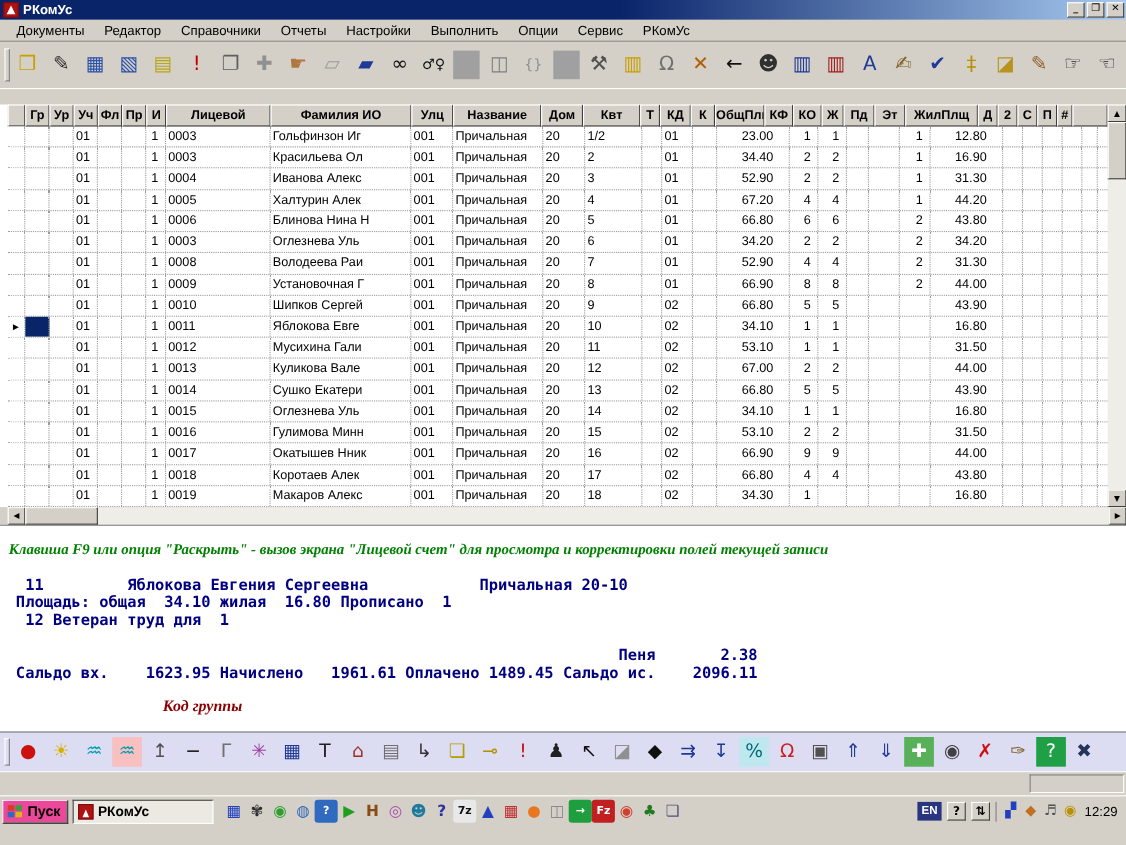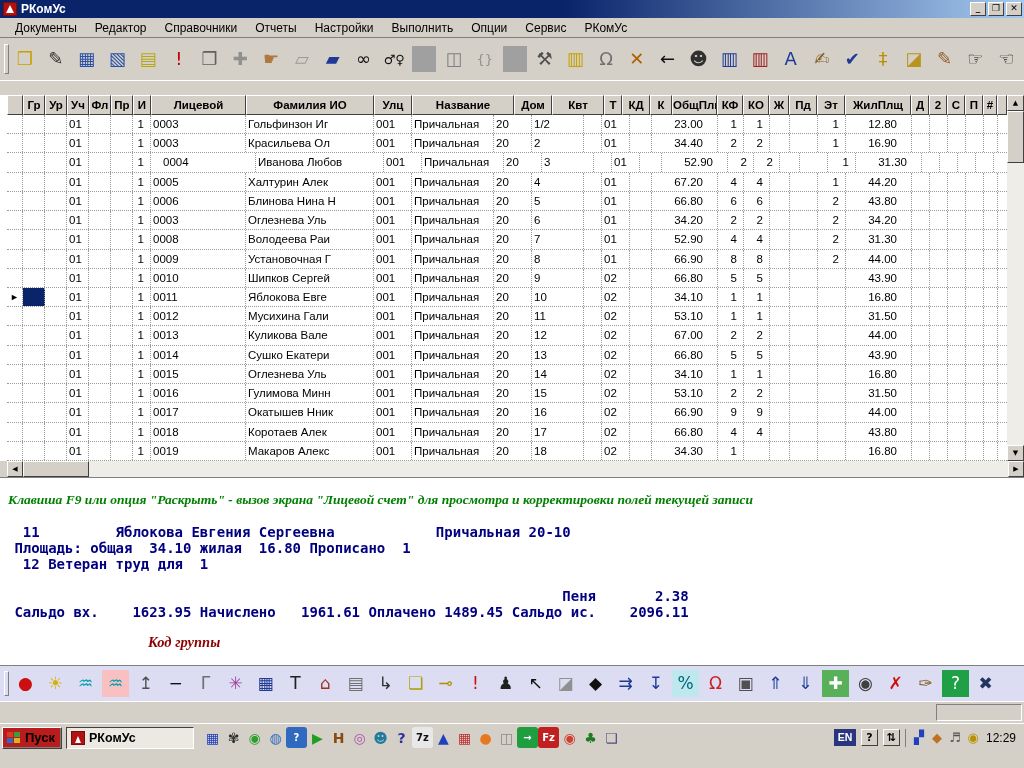"Название" div.hc { width: 102px -> 80px }
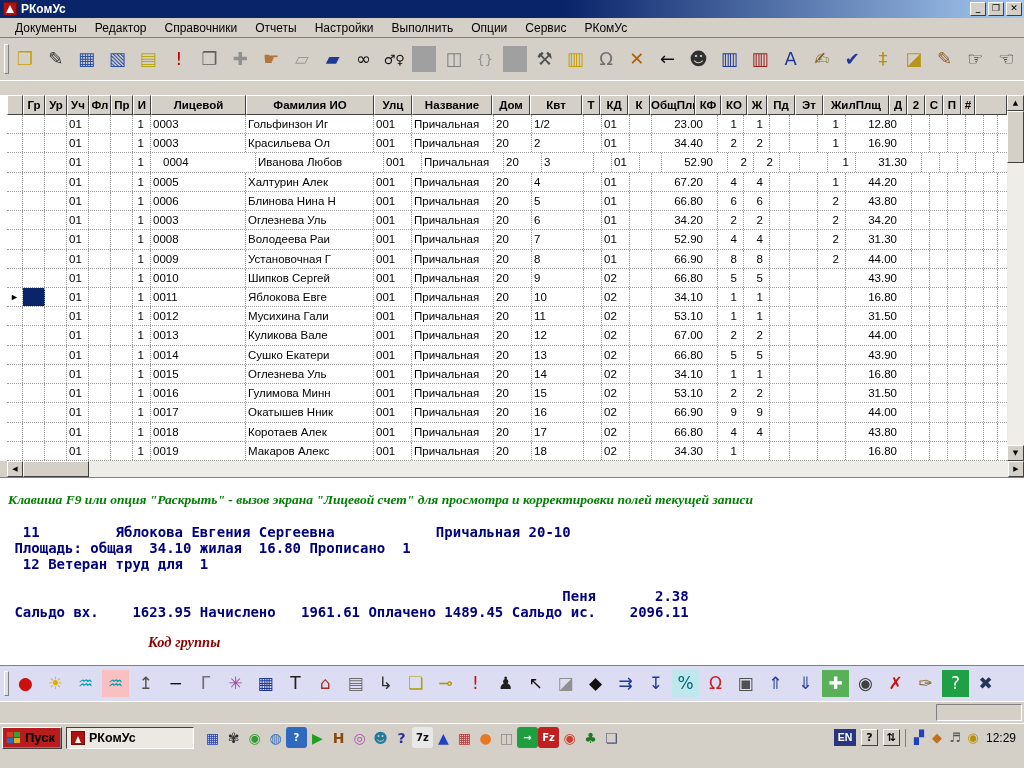"0004" div.gc { margin-left: 10px -> none }
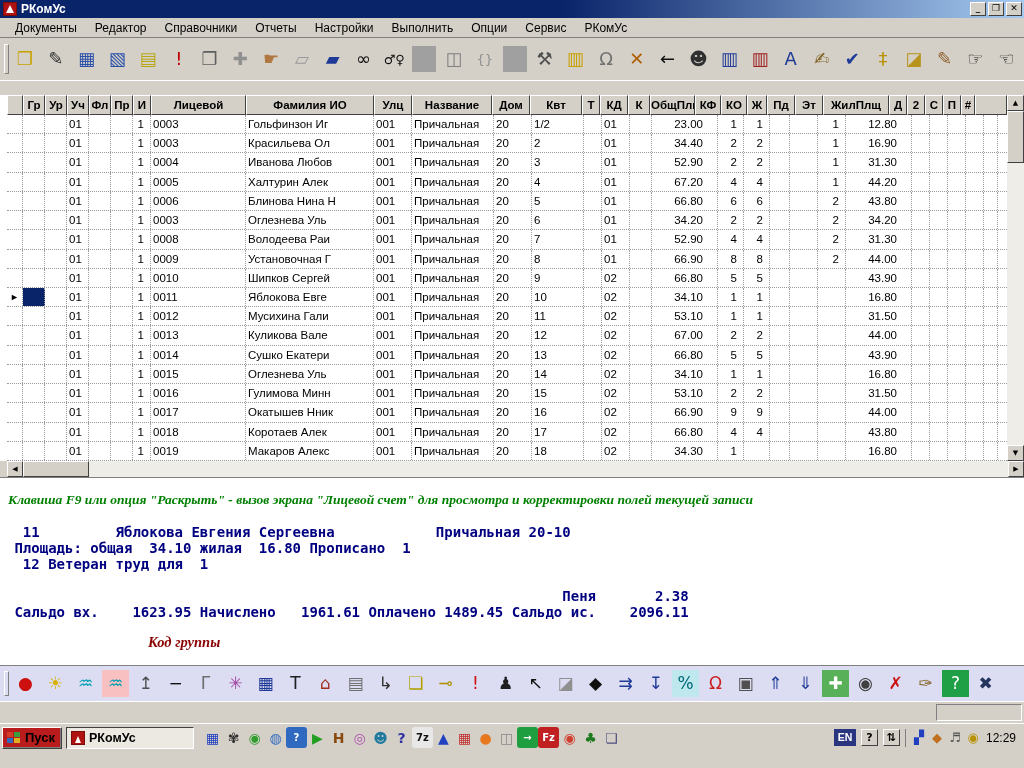"Иванова Любов" div.gc { text: Любов -> Алекс }
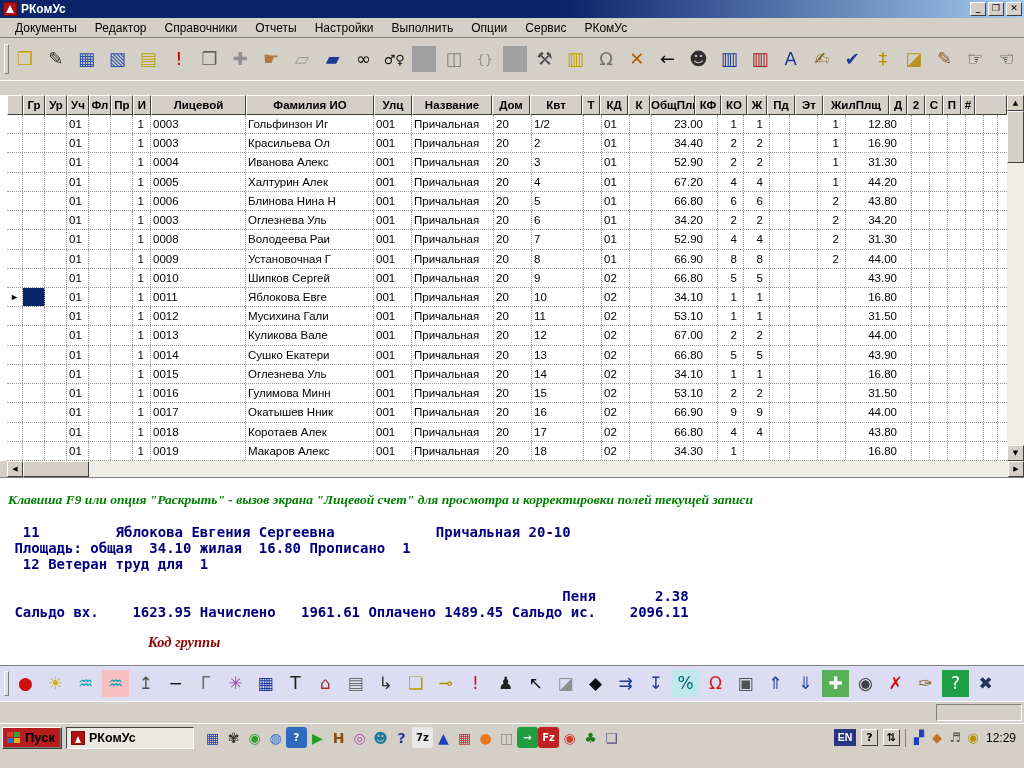"Пуск" .start-btn { background: #b91c1c -> #ec4899 }
